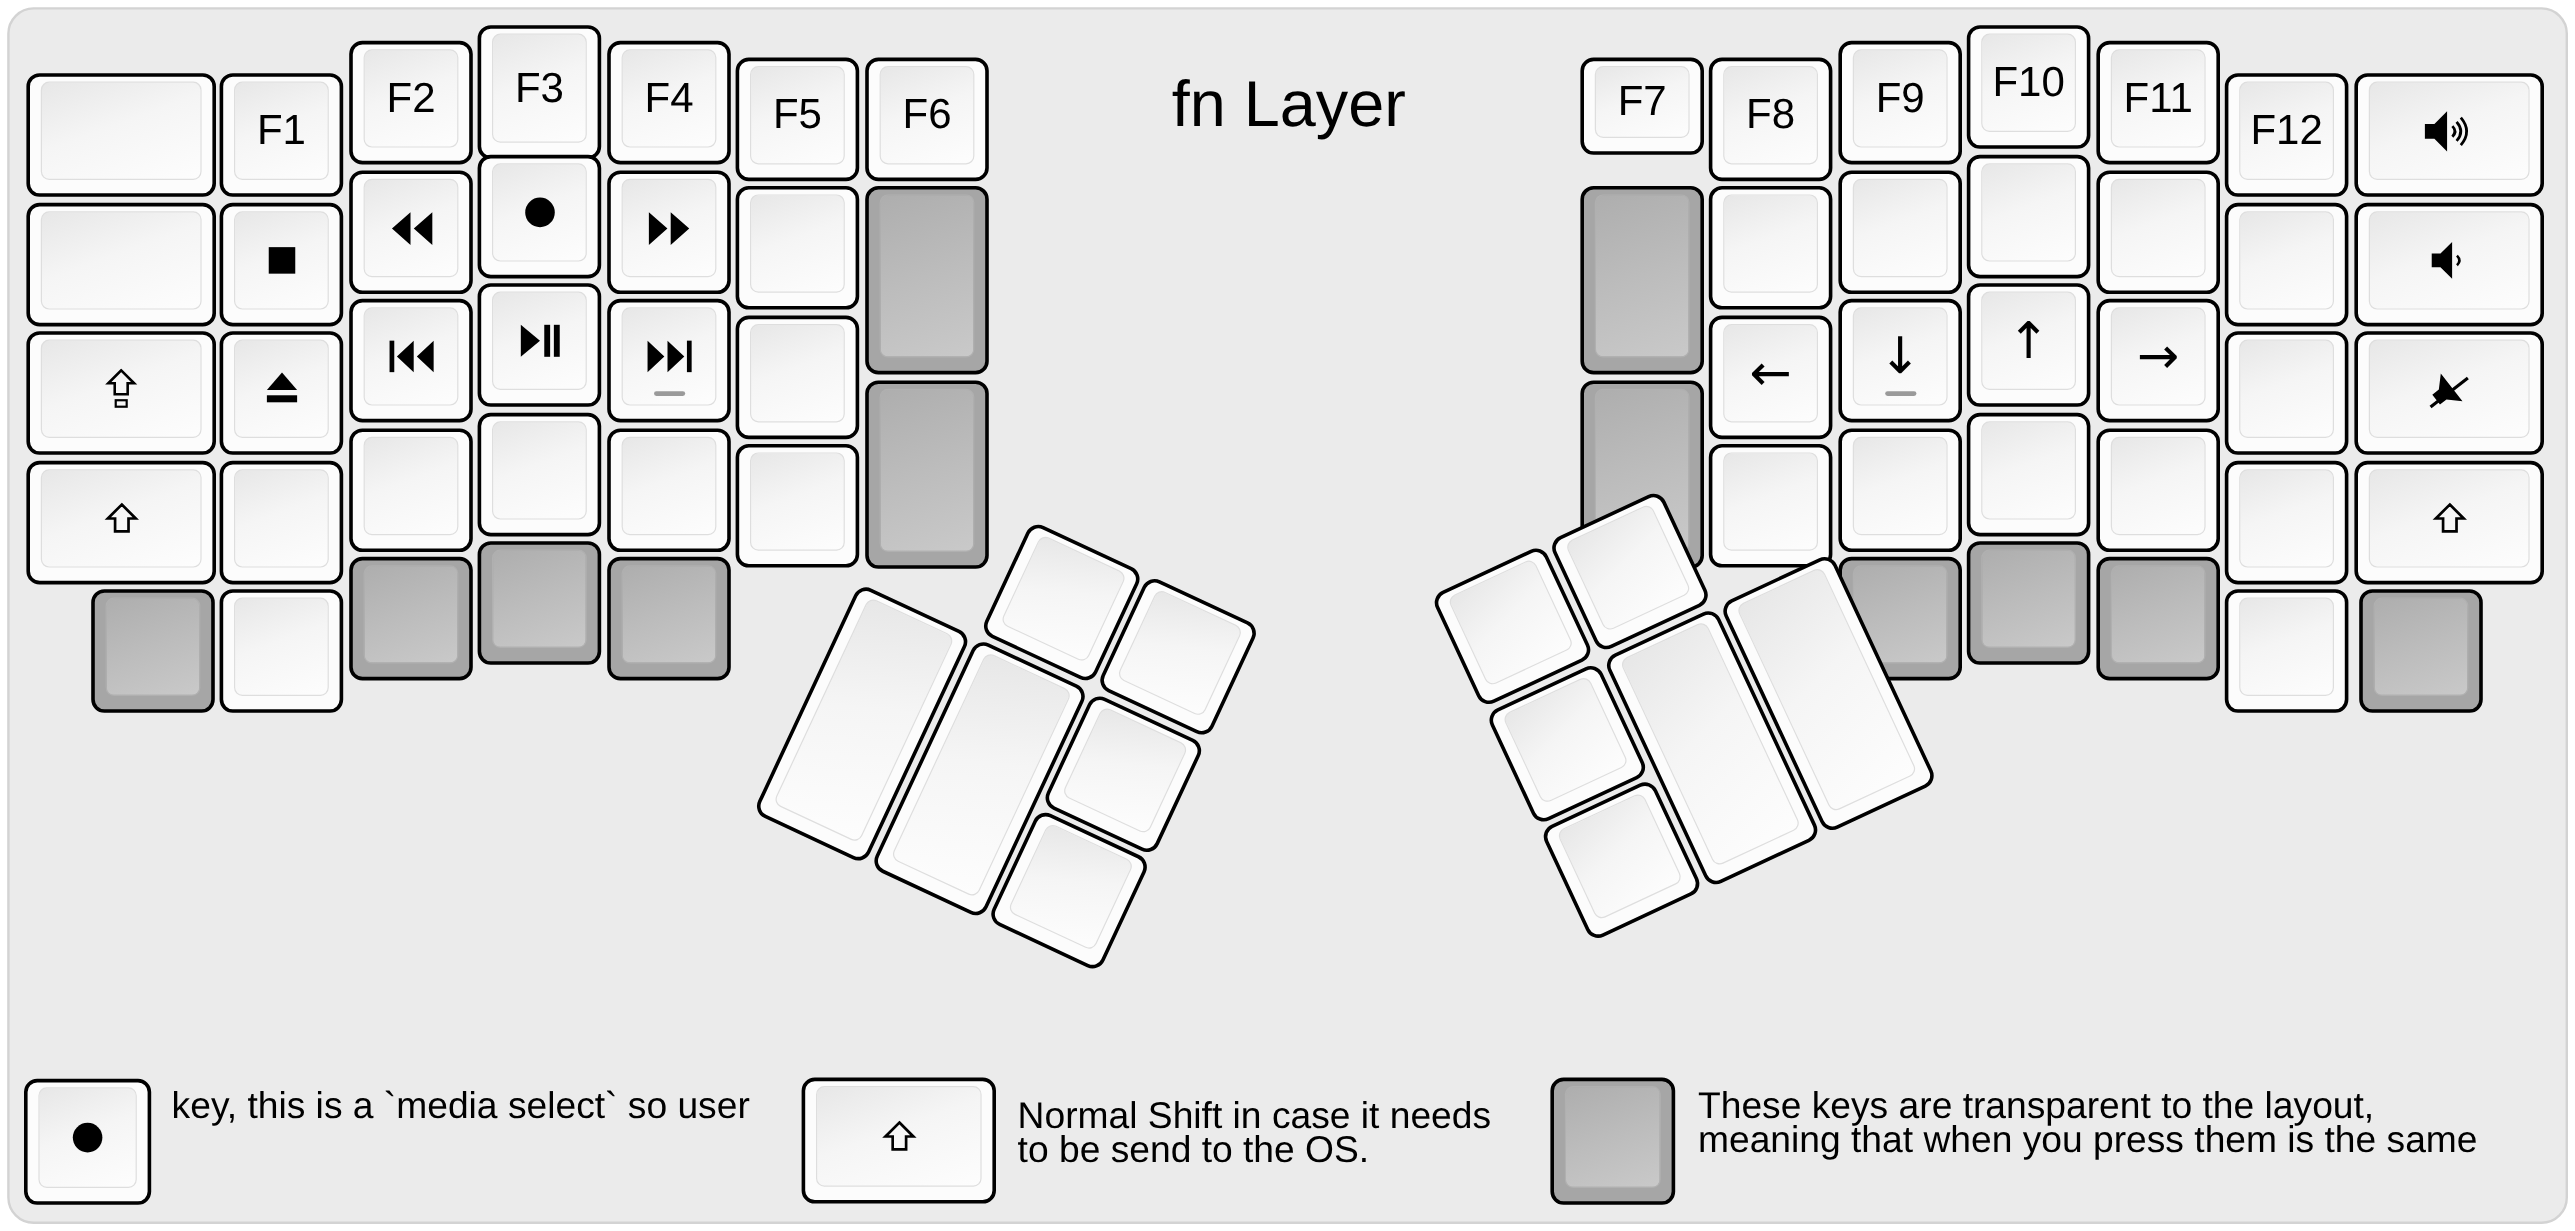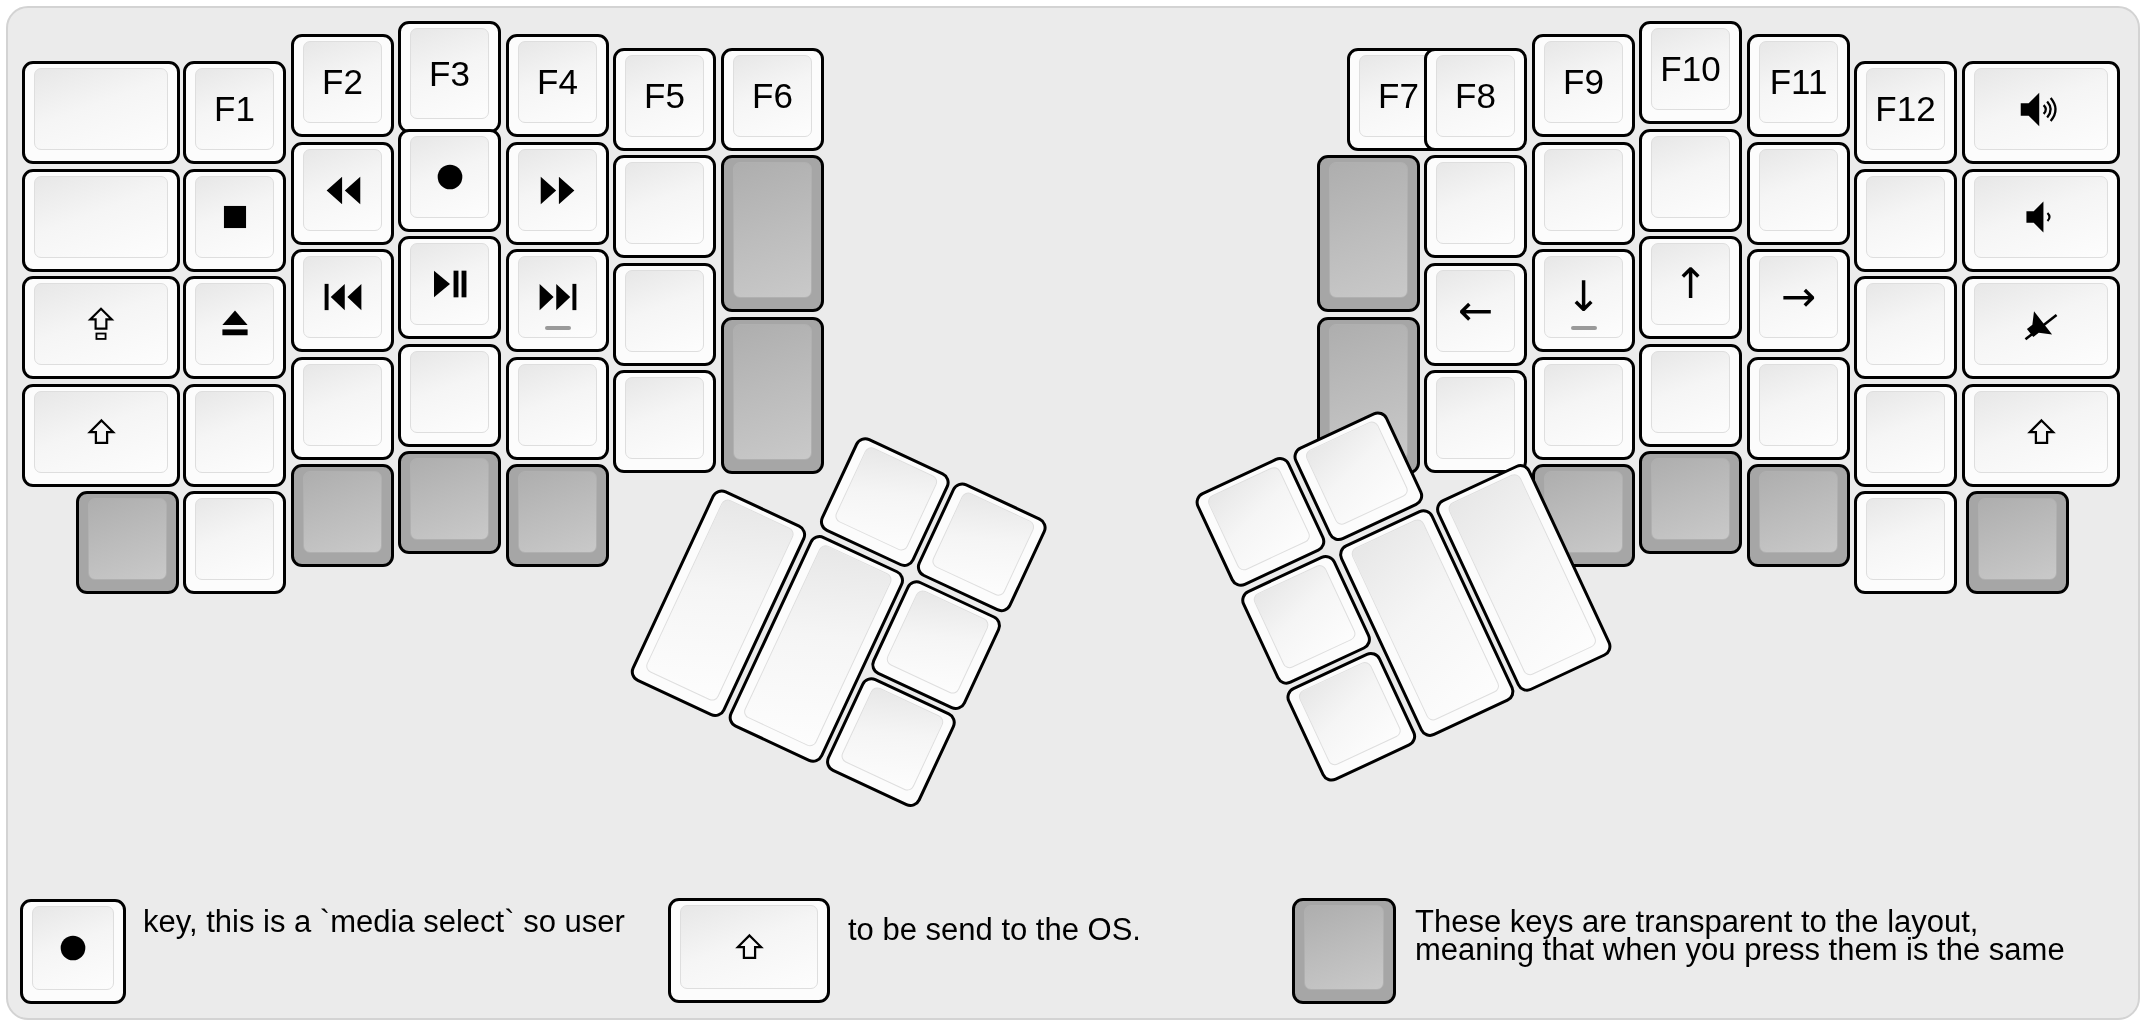"fn Layer" div { html: none -> <div>fn Layer</div> }
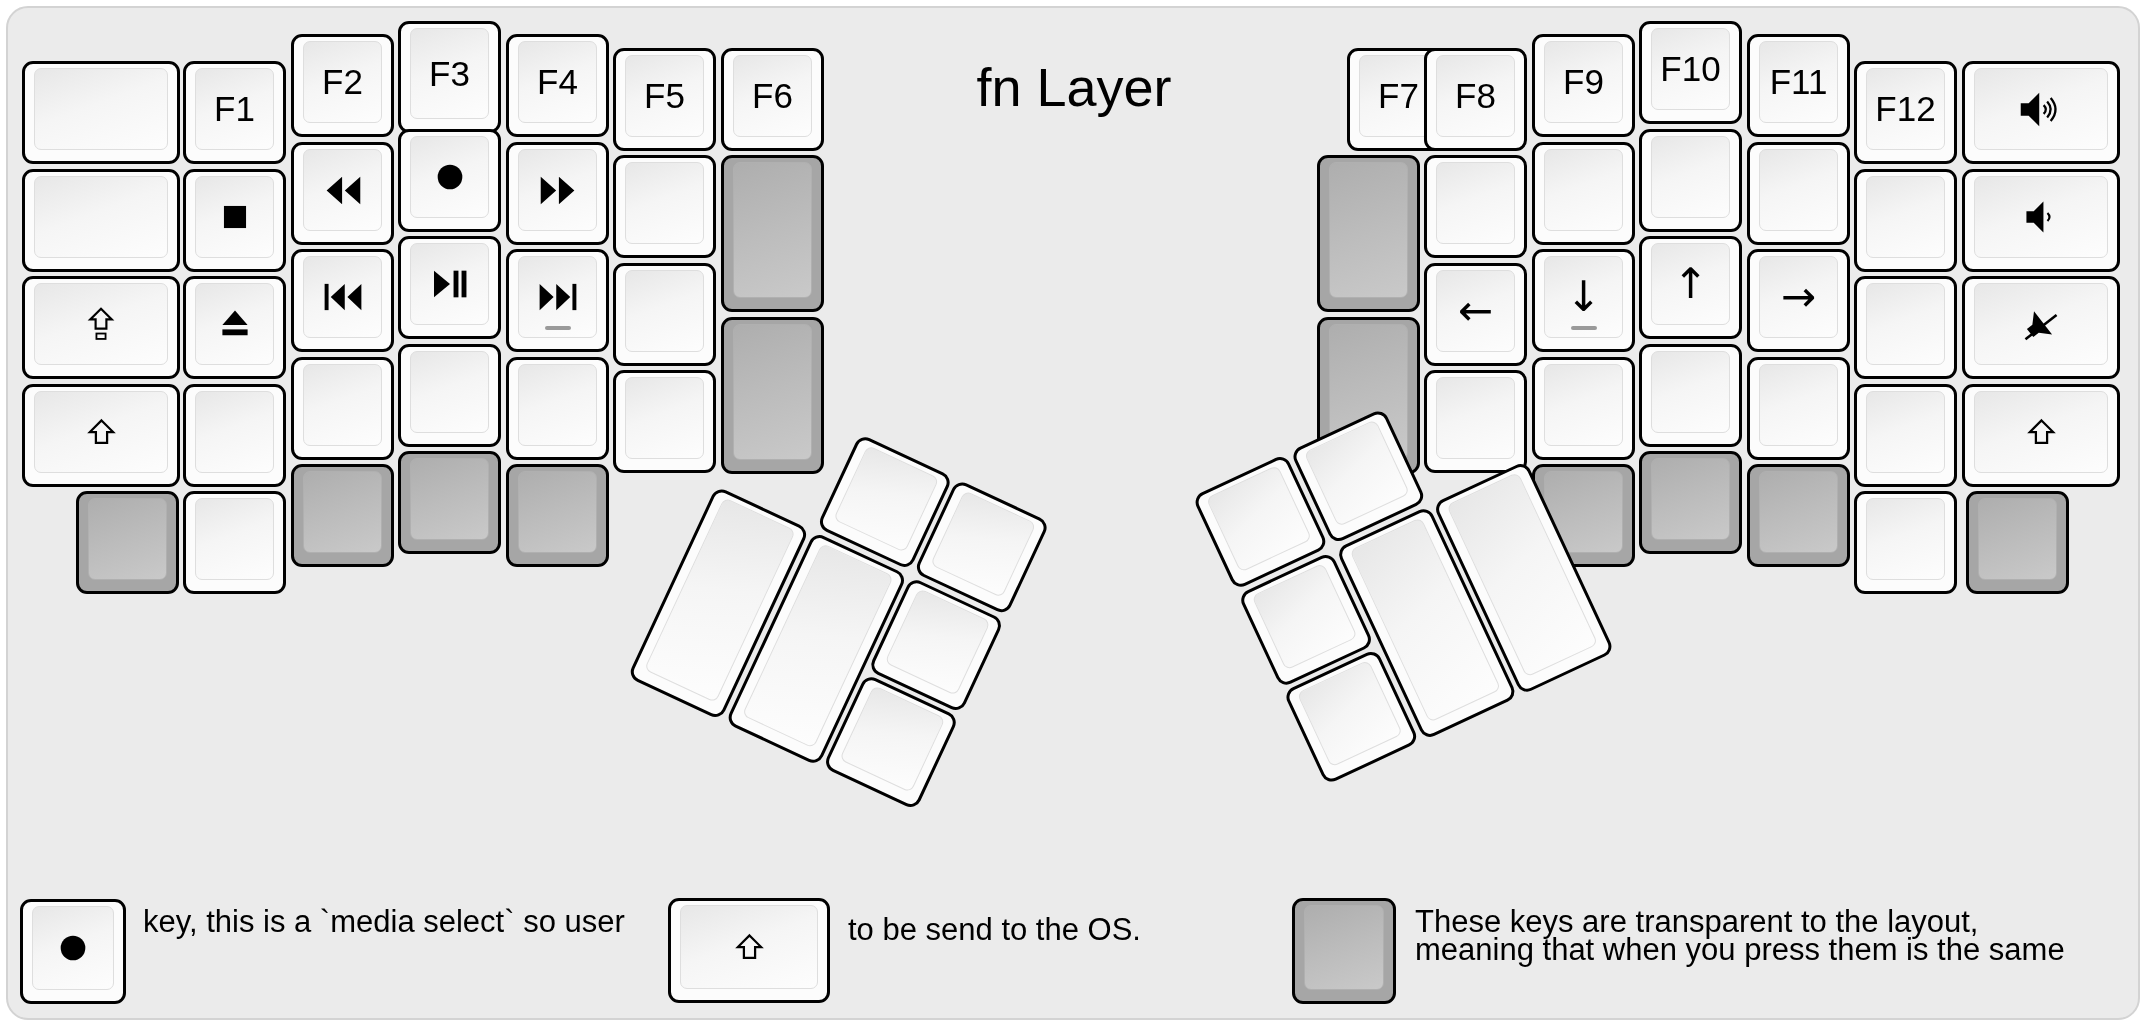"F7" div.key { height: 103px -> 81px; margin-left: 30px -> none }
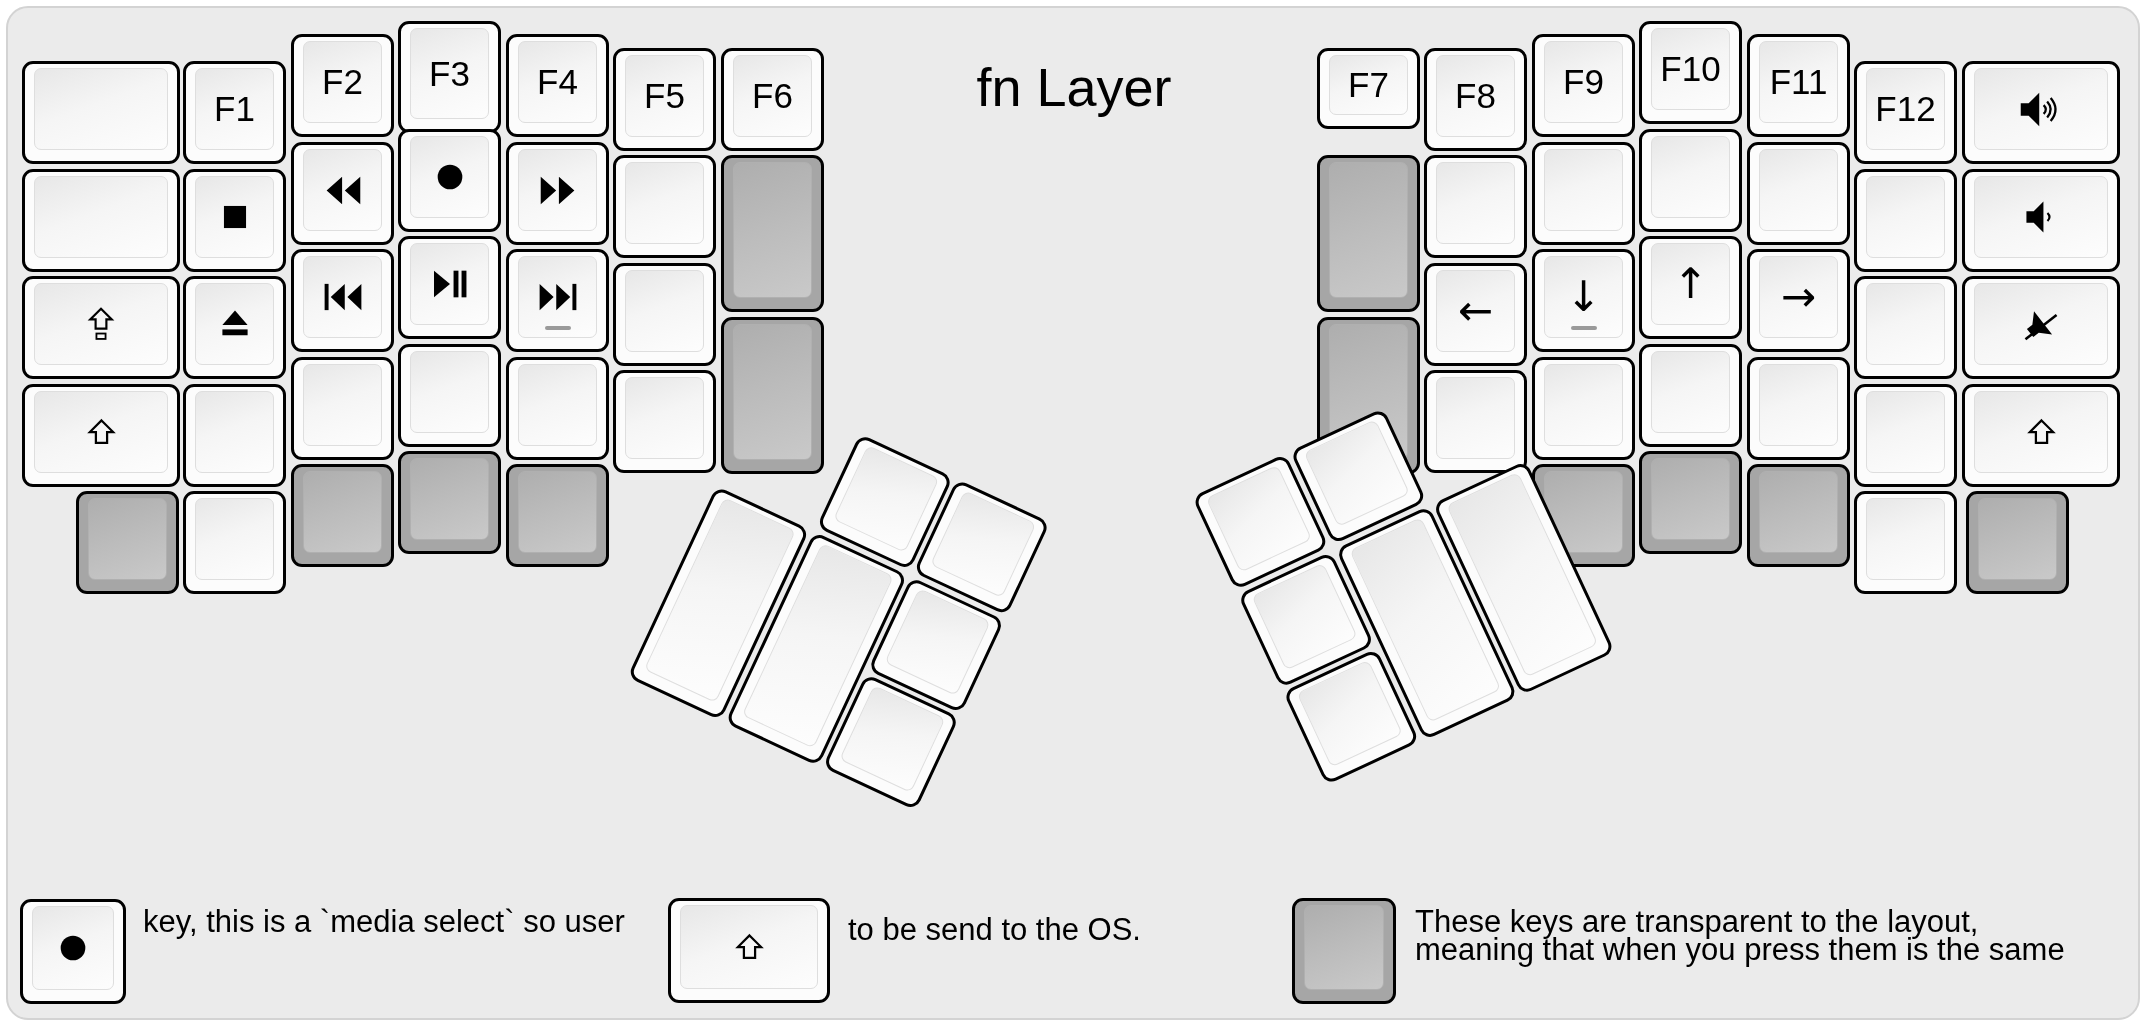"Normal Shift in case it" div { html: none -> <div>Normal Shift in case it needs</div> }
